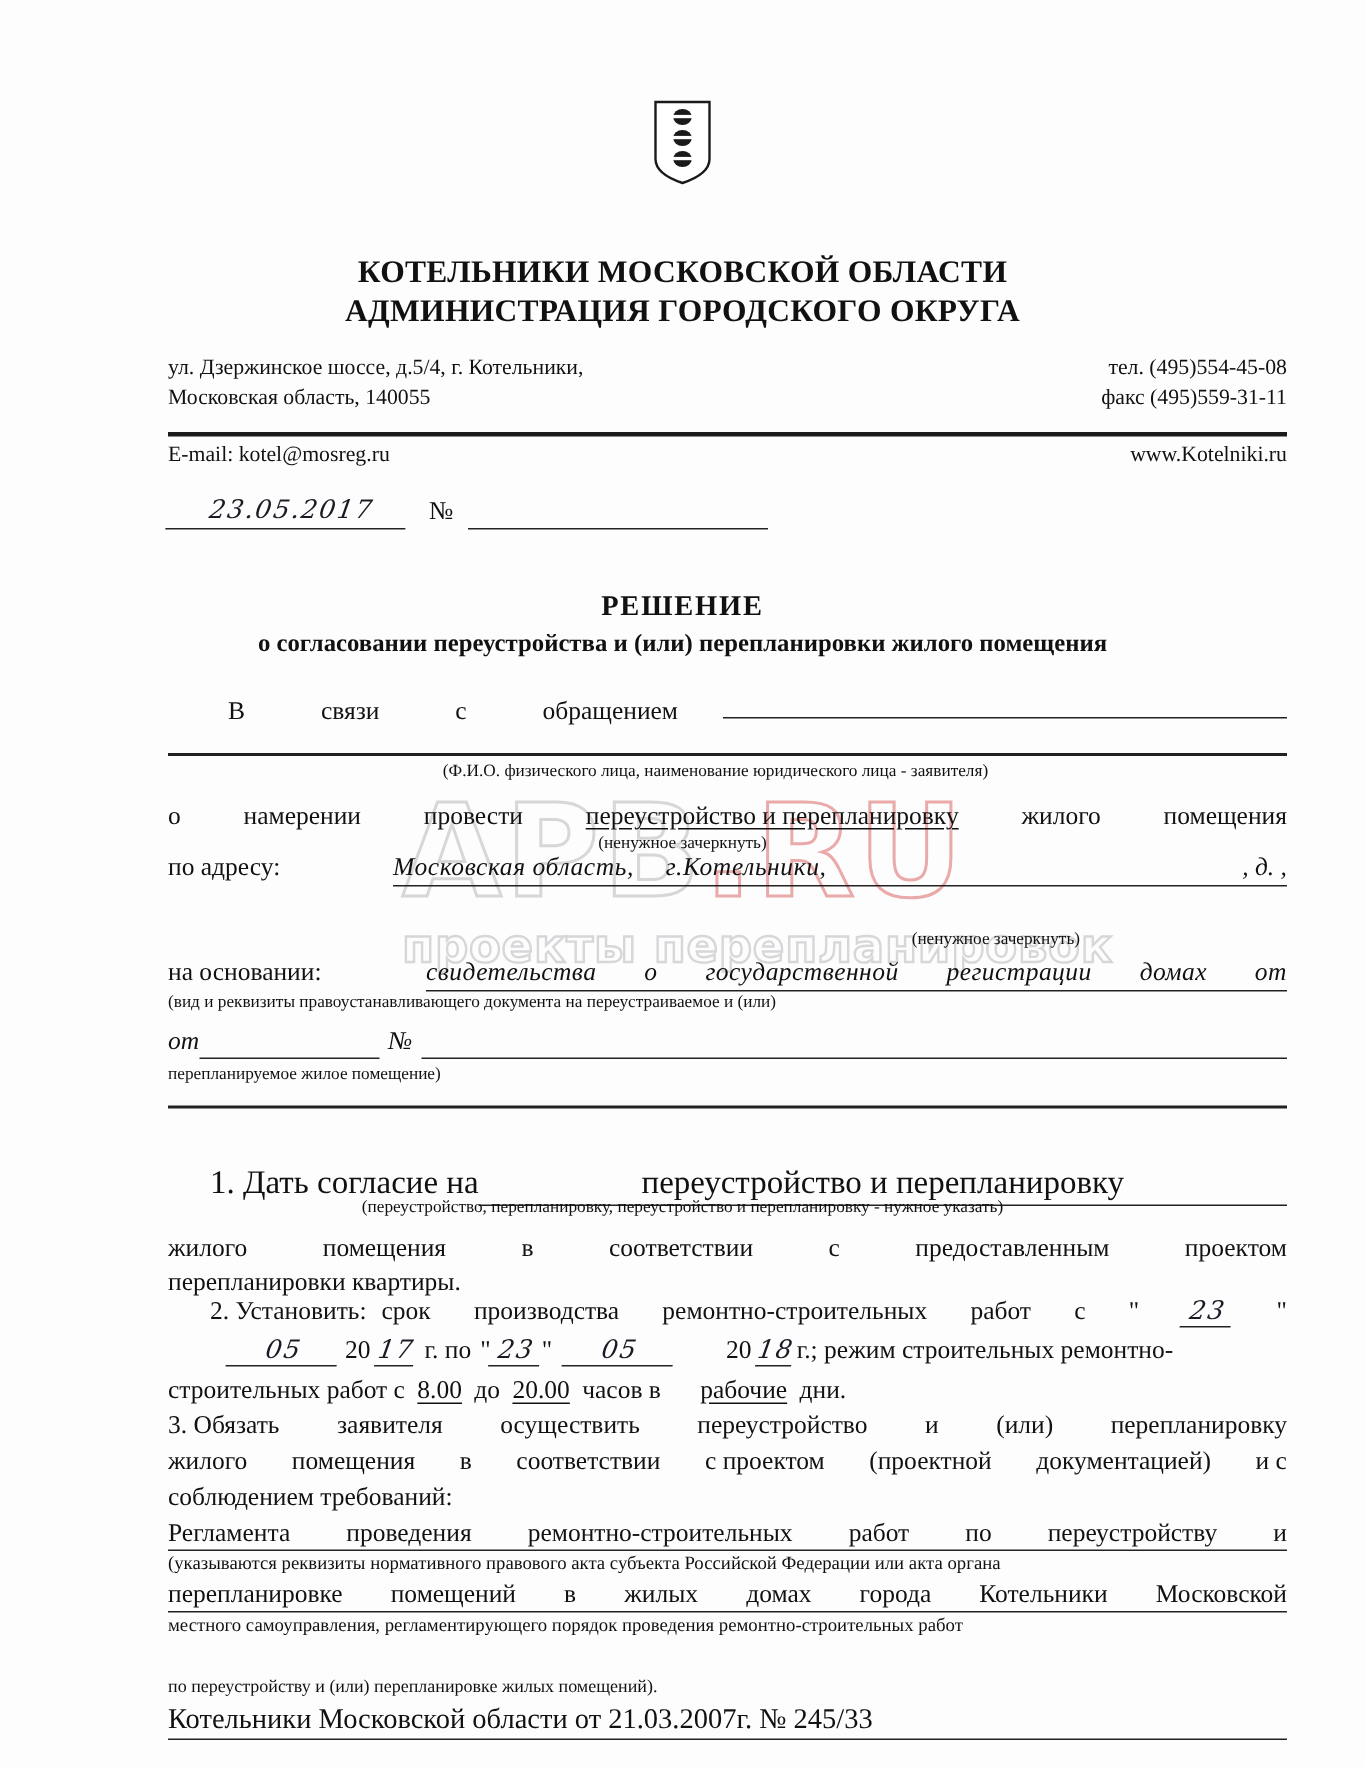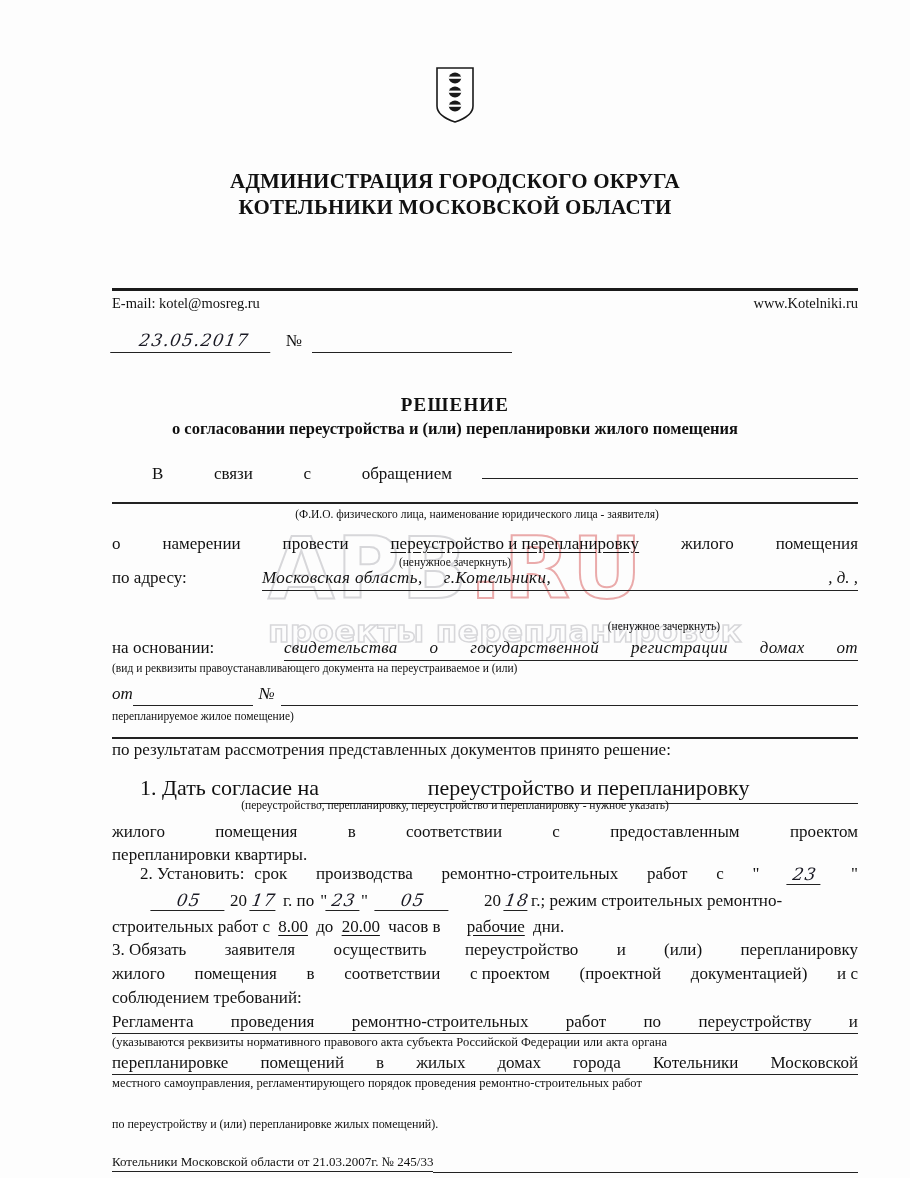"АДМИНИСТРАЦИЯ ГОРОДСКОГО ОКРУГА" div { order: before "КОТЕЛЬНИКИ МОСКОВСКОЙ ОБЛАСТИ" -> after "КОТЕЛЬНИКИ МОСКОВСКОЙ ОБЛАСТИ" }
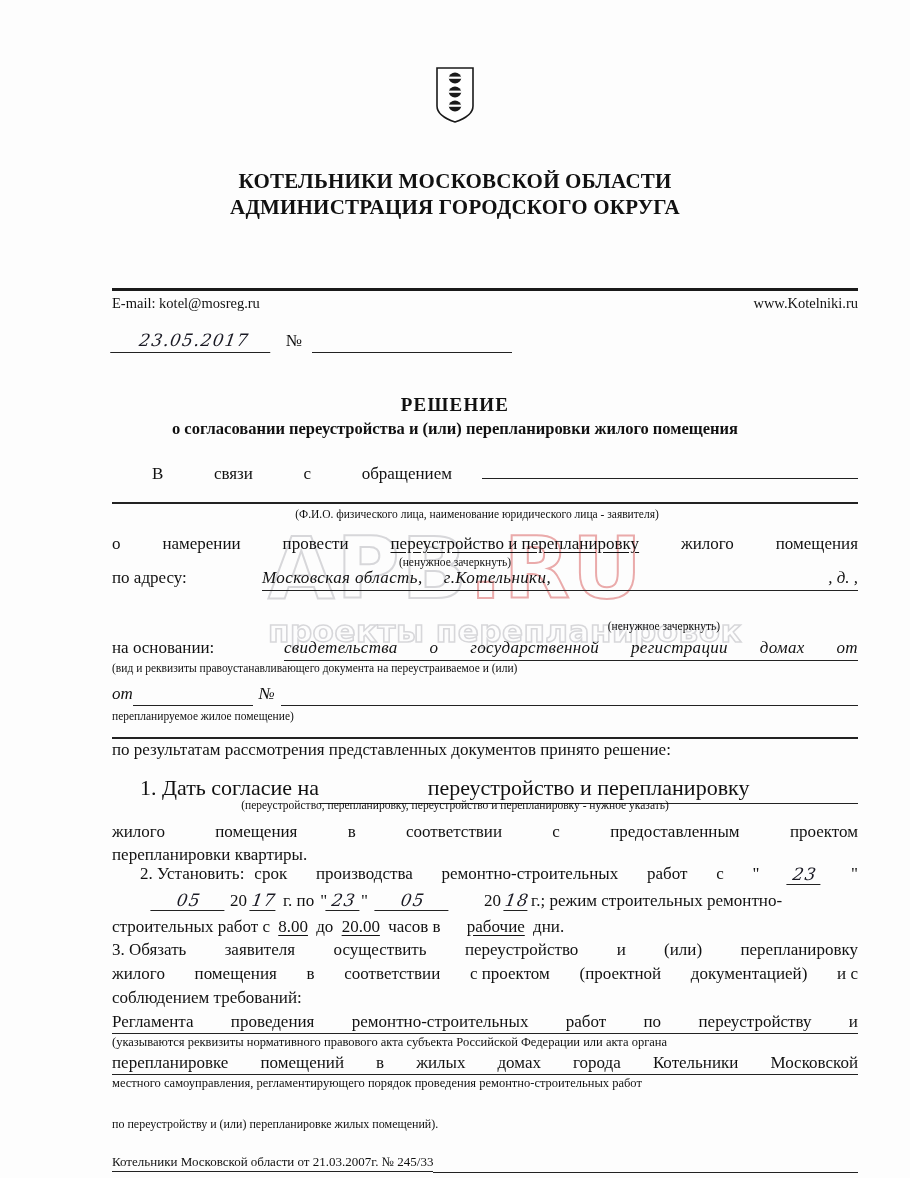"ул. Дзержинское шоссе, д.5/4, г." div.contacts { html: none -> <div> <div> <div>ул. Дзержинское шоссе, д.5/4, г. Котельники,</div> <div>Московская область, 140055</div> </div> <div> <div>тел. (495)554-45-08</div> <div>факс (495)559-31-11</div> </div> </div> }
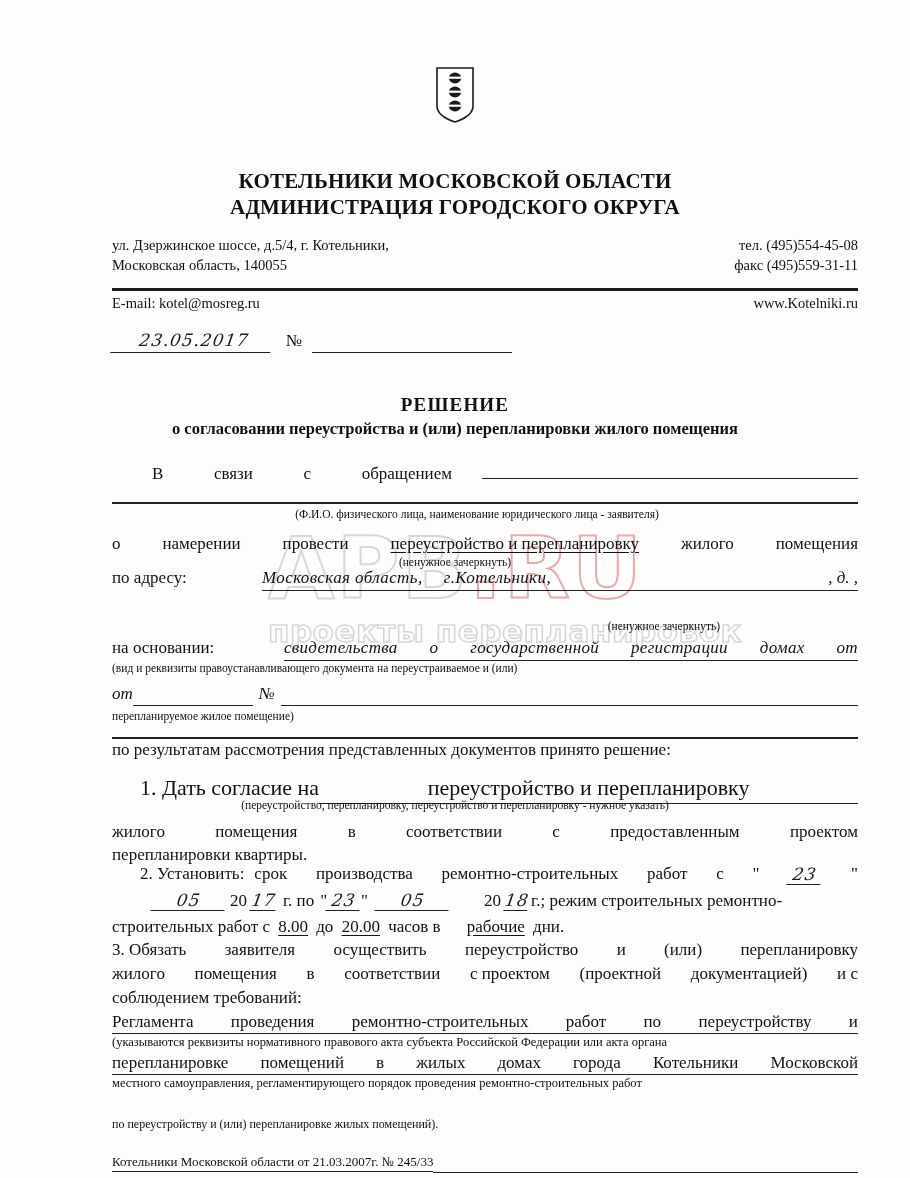"по результатам рассмотрения" div.results { html: <div>по результатам рассмотрения представленных документов принято решение:</div> -> none }
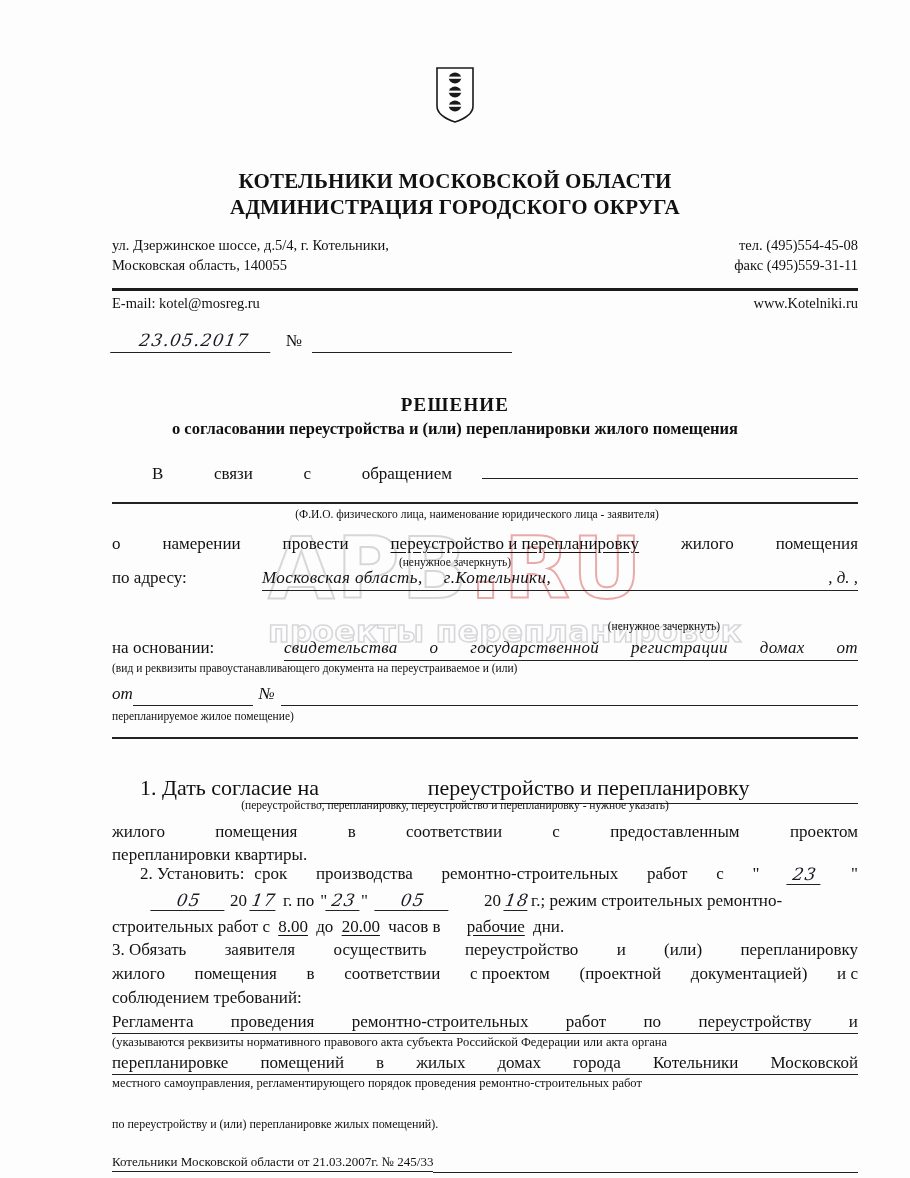"Котельники Московской области от" .last-line { align-items: center -> flex-end; font-size: 13px -> 19px; margin-top: 16px -> none }
